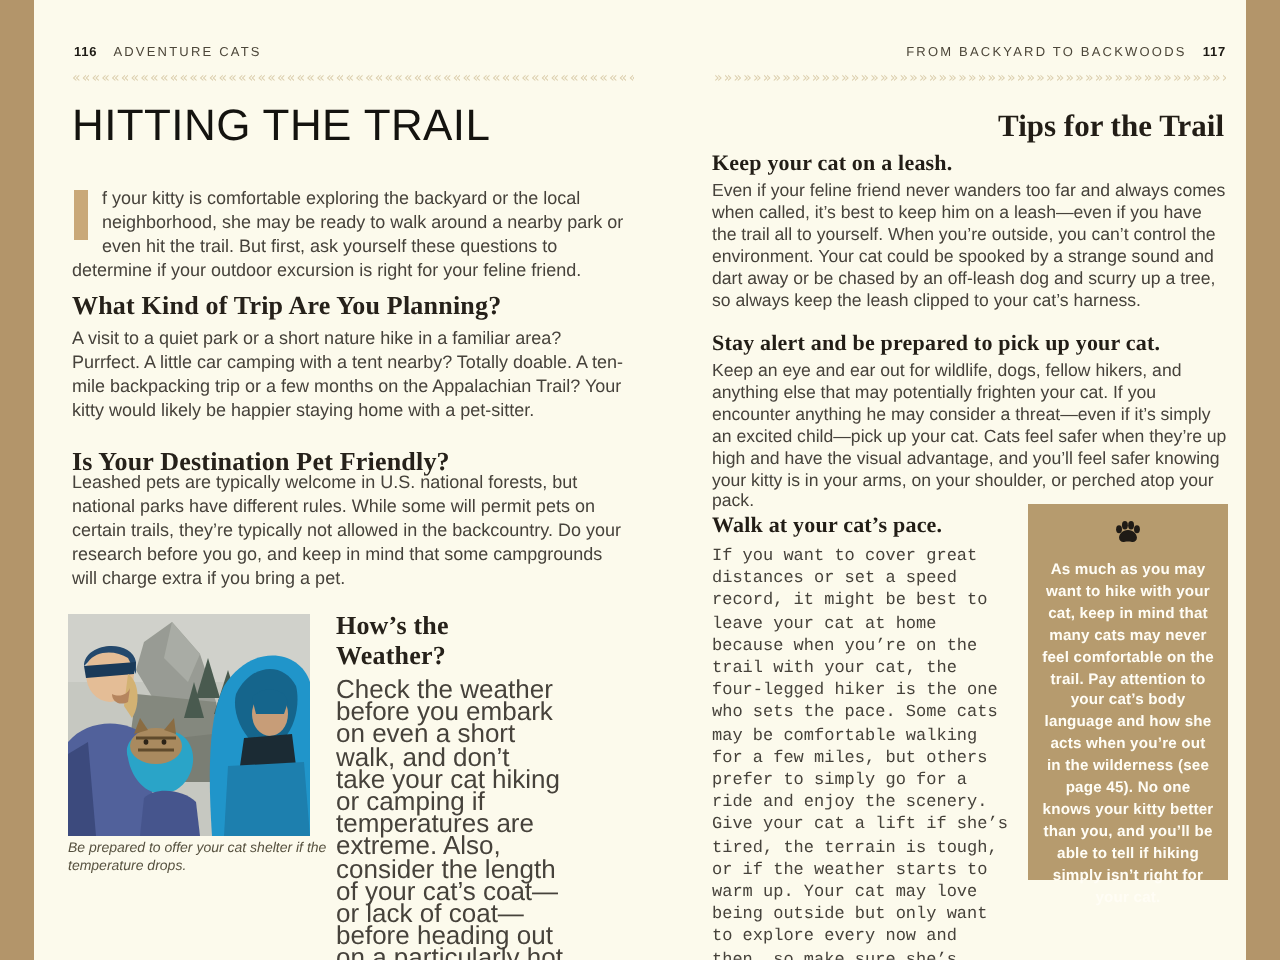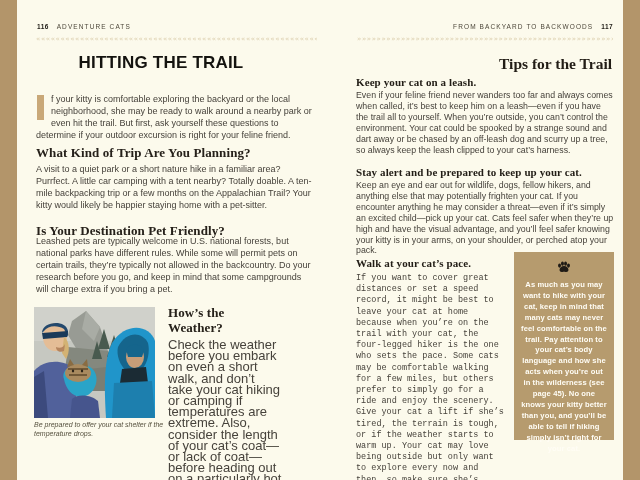"HITTING THE TRAIL" .chapter-title { font-size: 17px -> 22px; font-weight: bold -> normal; text-align: center -> none }
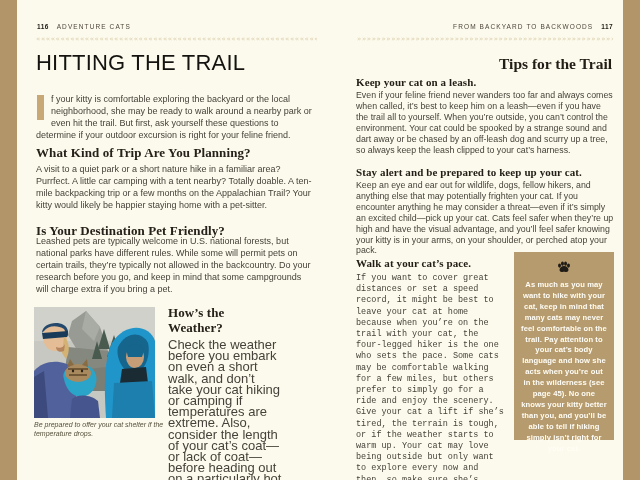"Stay alert and be prepared" h3.abs { text: keep -> pick }
